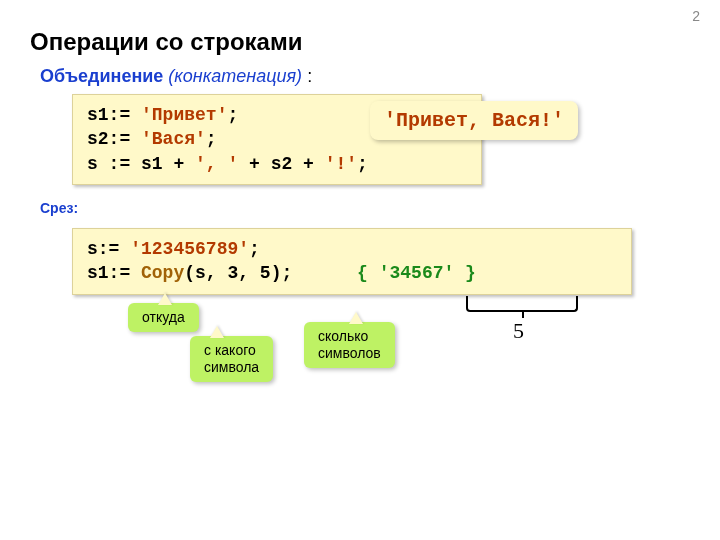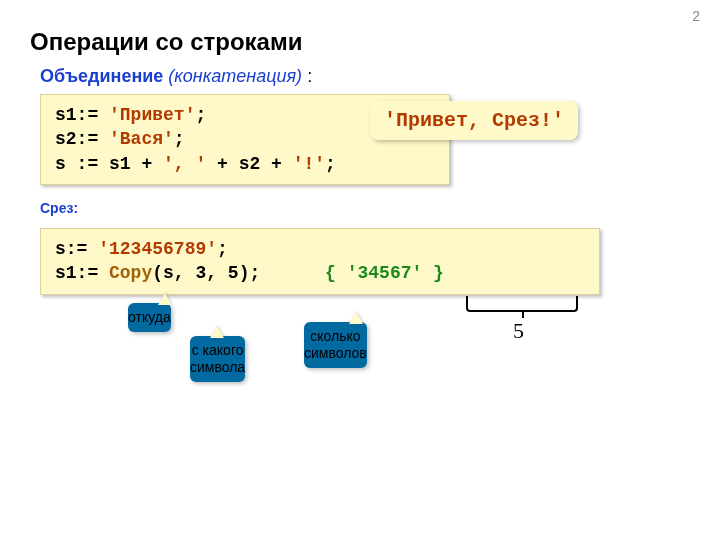"s1:= 'Привет'; s2:= 'Вася'; s" .codebox { margin-left: none -> 32px }
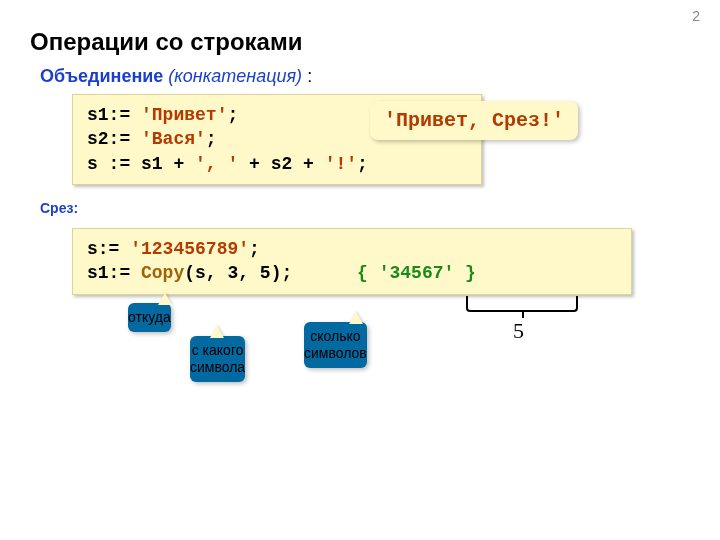"'Привет, Срез!'" div.bubble-result { text: Срез -> Вася }
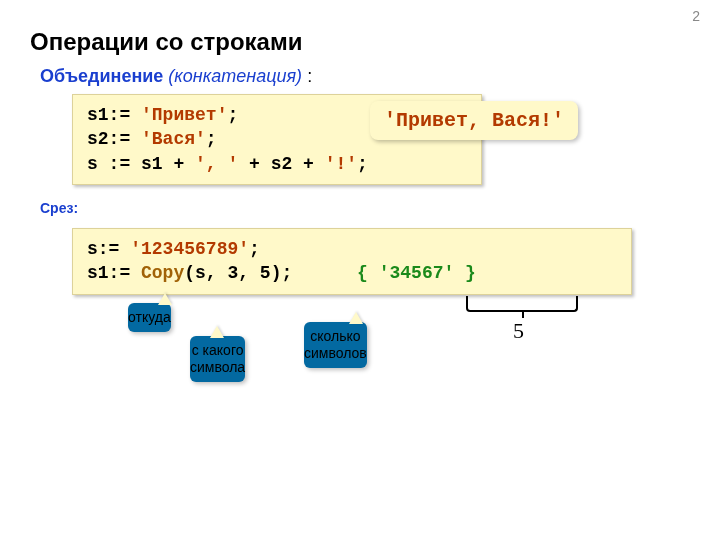"откуда" .tag { background: #0369a1 -> #bef264; padding: 6px 0 -> 6px 14px; text-align: center -> none }
